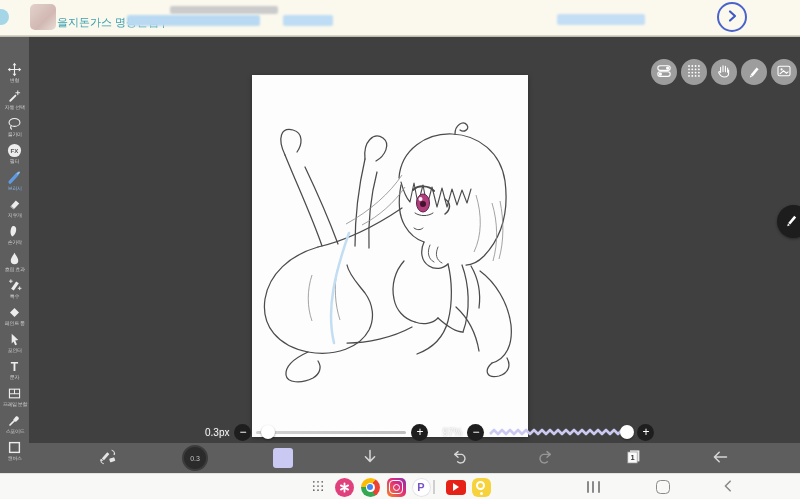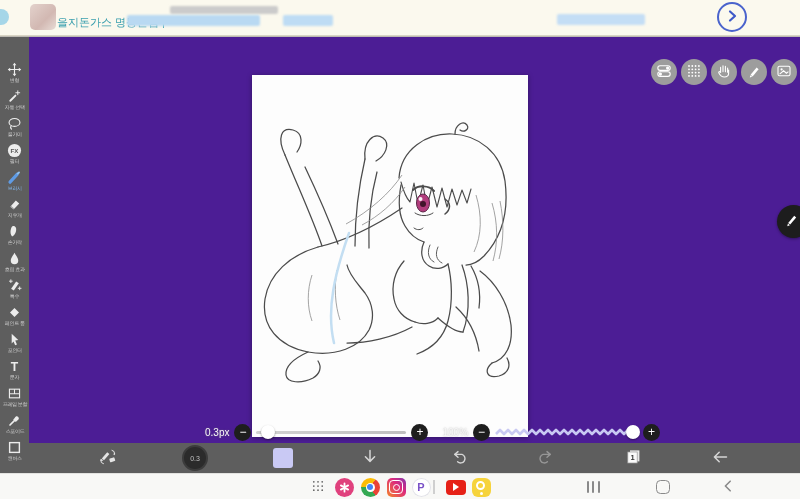"0.3px" .main { background: #4c1d95 -> #404040 }
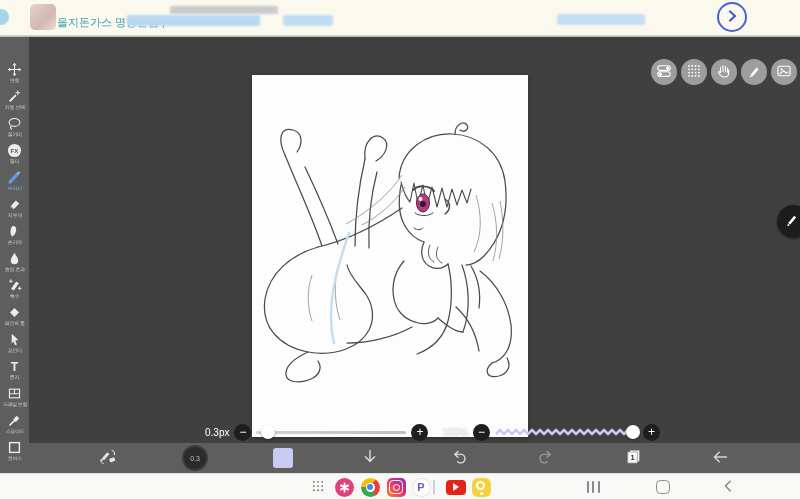"100%" span.s-label { text: 100% -> 97% }
